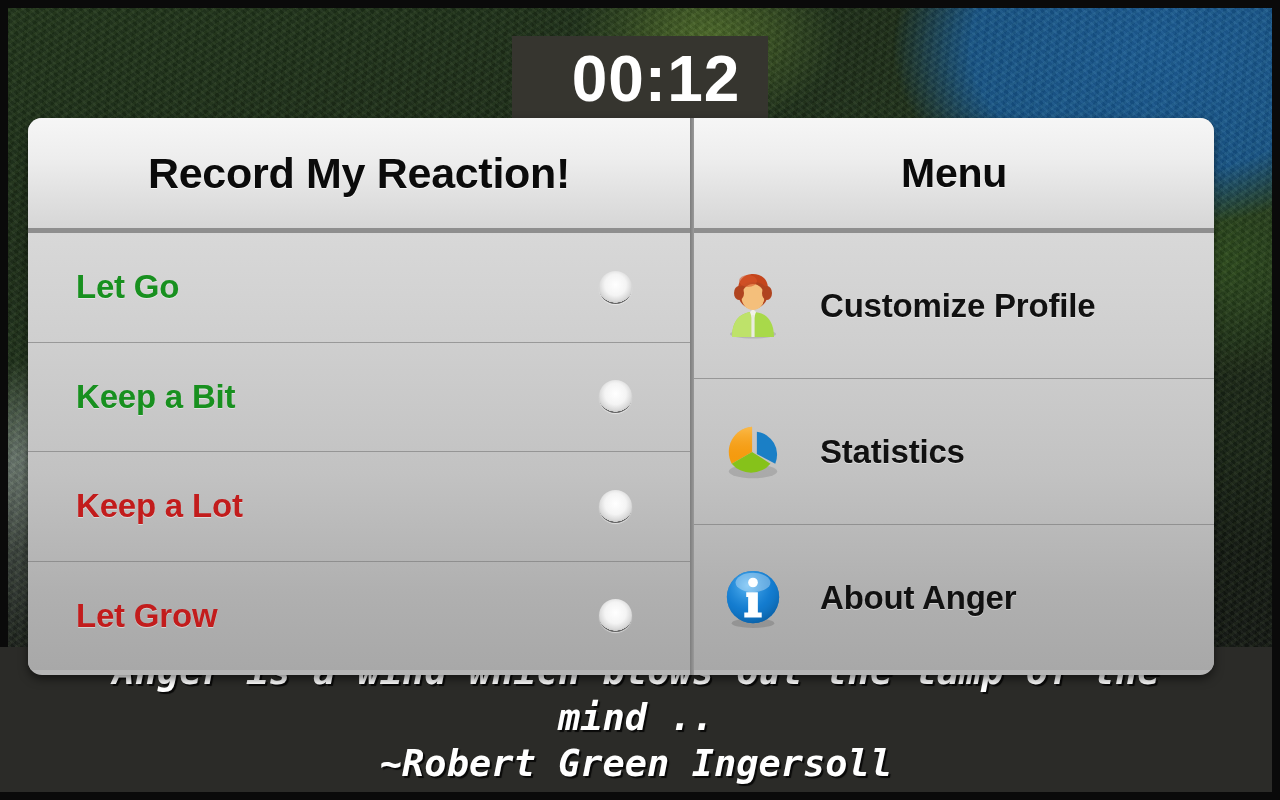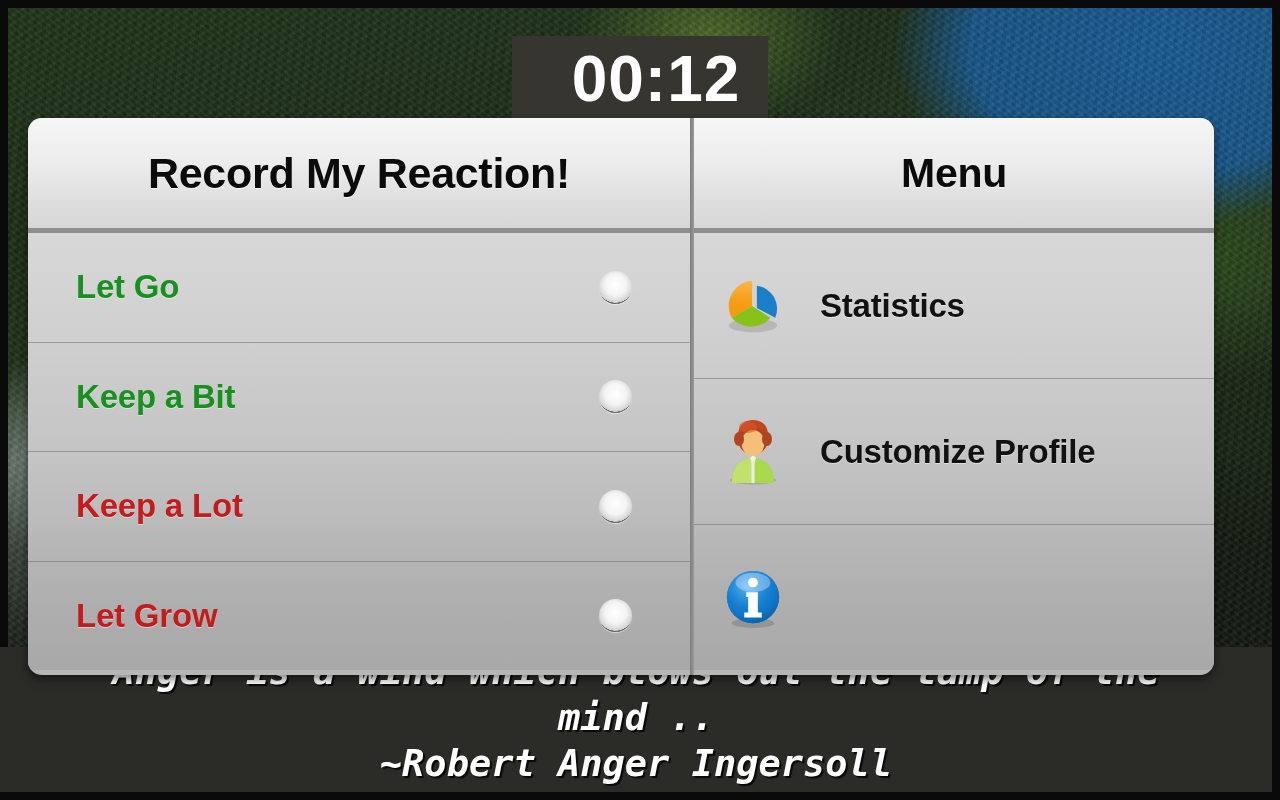"Statistics" div.menu-row { order: before "Customize Profile" -> after "Customize Profile" }
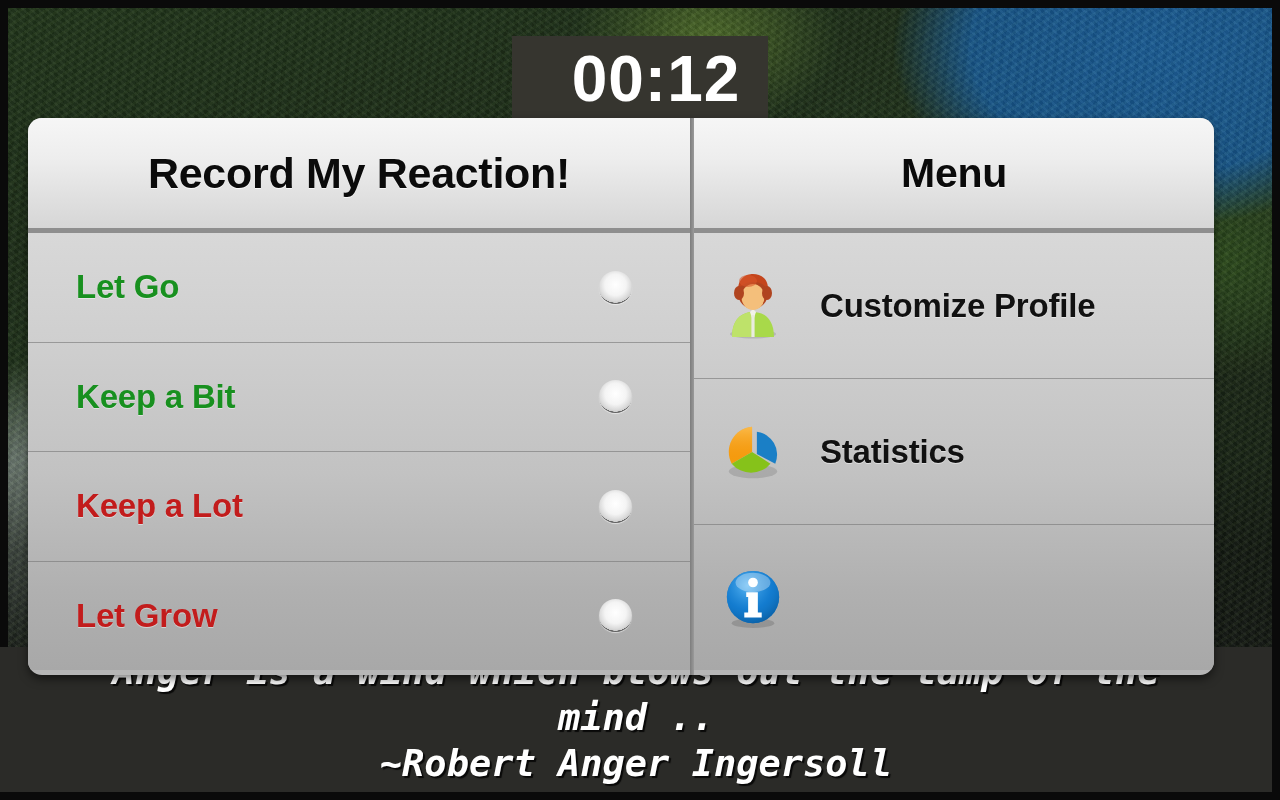"About Anger" span.mlabel { html: none -> <span>About Anger</span> }
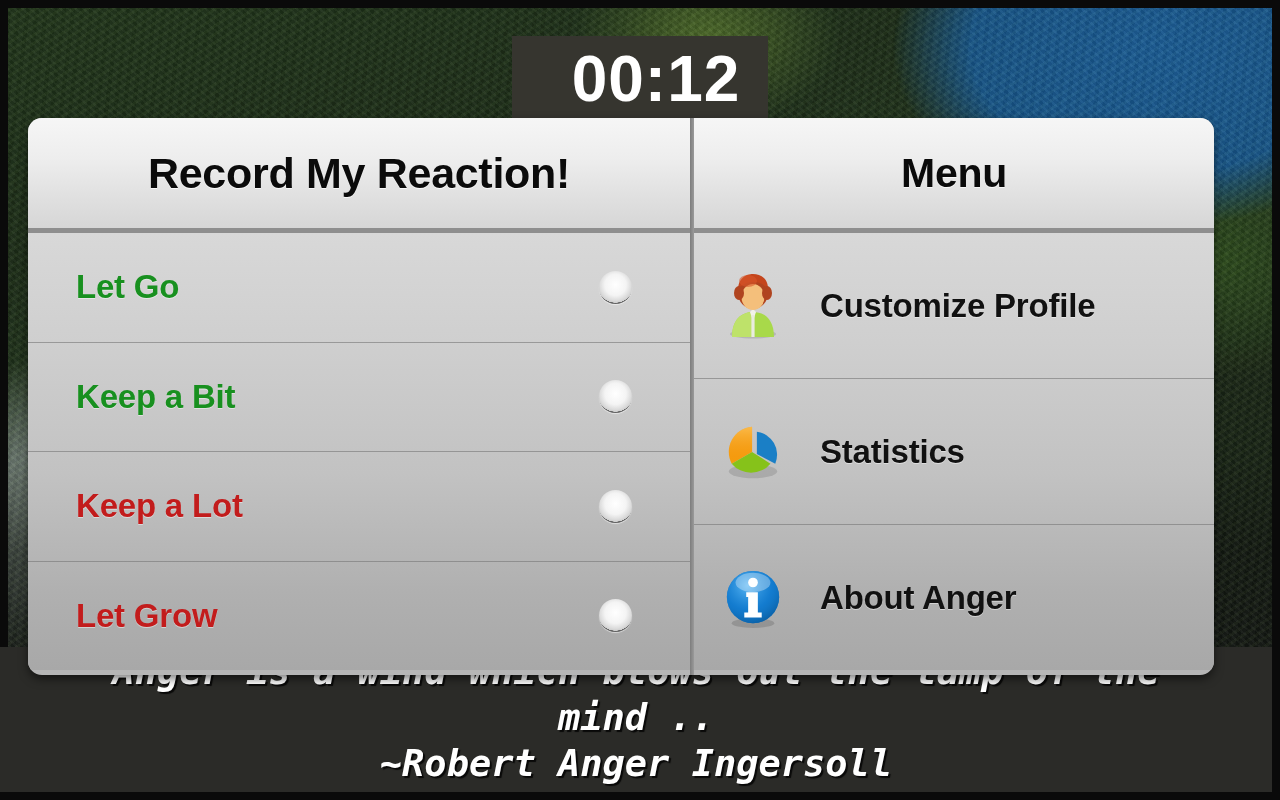"~Robert Anger Ingersoll" span.ql { text: Anger -> Green }
